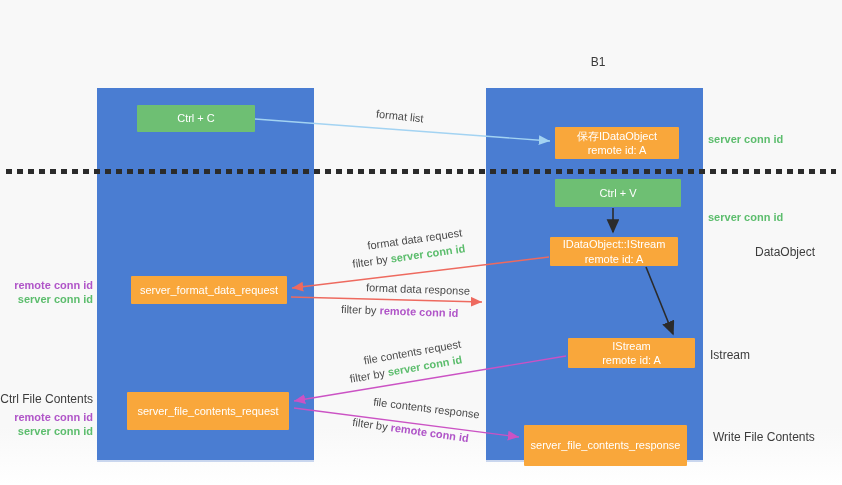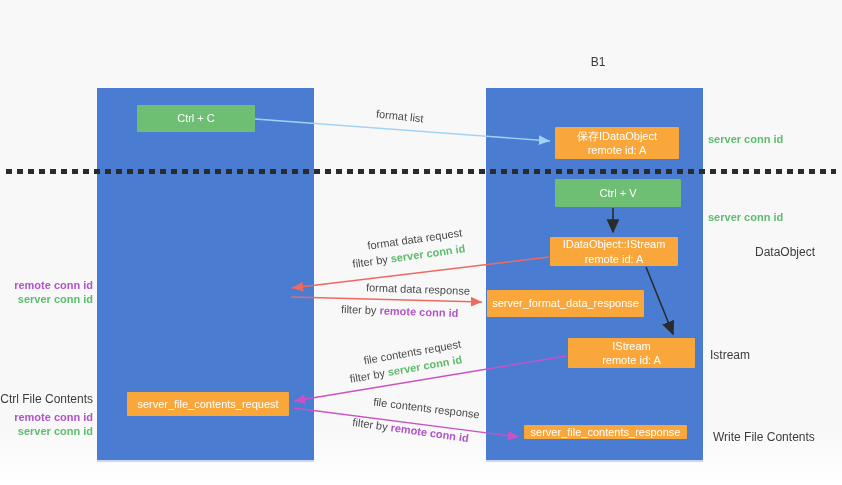"server_format_data_request" div.abs { html: none -> <div> <span>server_format_data_request</span> </div> }
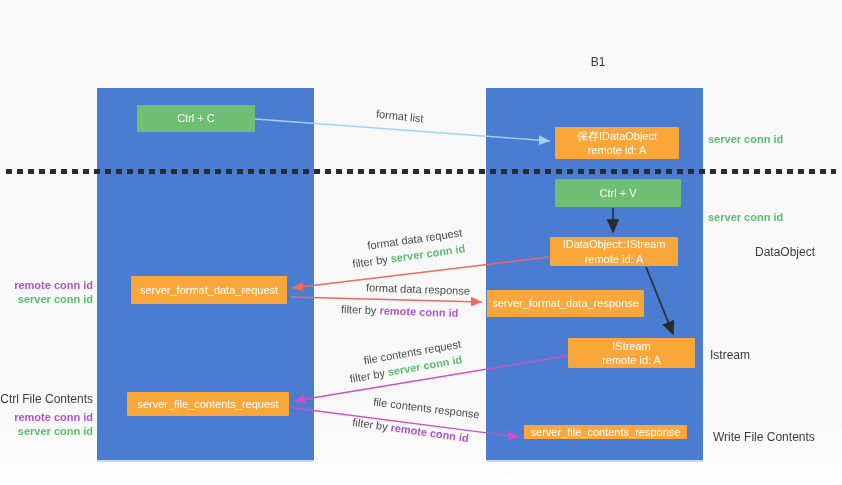"server_format_data_response" div.abs { html: <div> <span>server_format_data_response</span> </div> -> none }
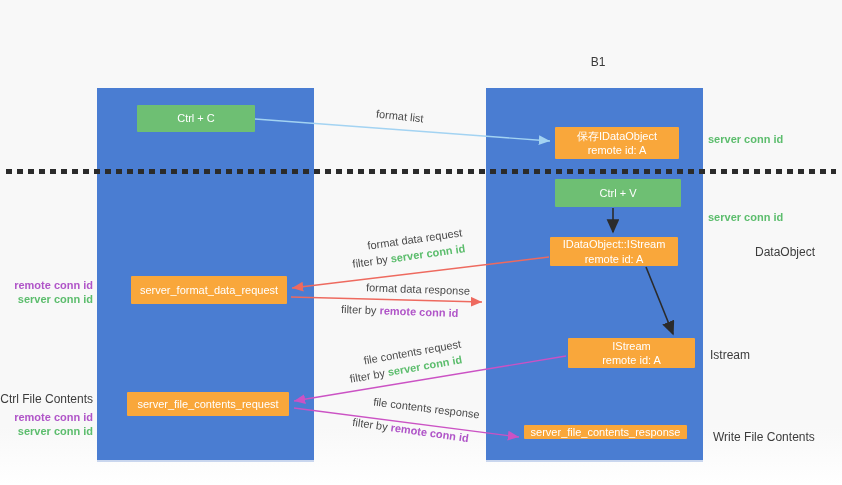"server_file_contents_request" #box-file-req { height: 24px -> 38px }
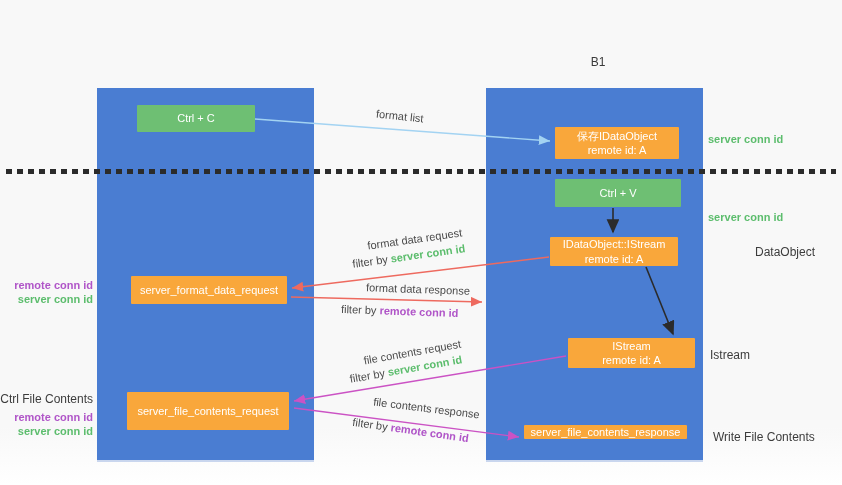"server_file_contents_response" #box-file-resp { height: 14px -> 41px }
